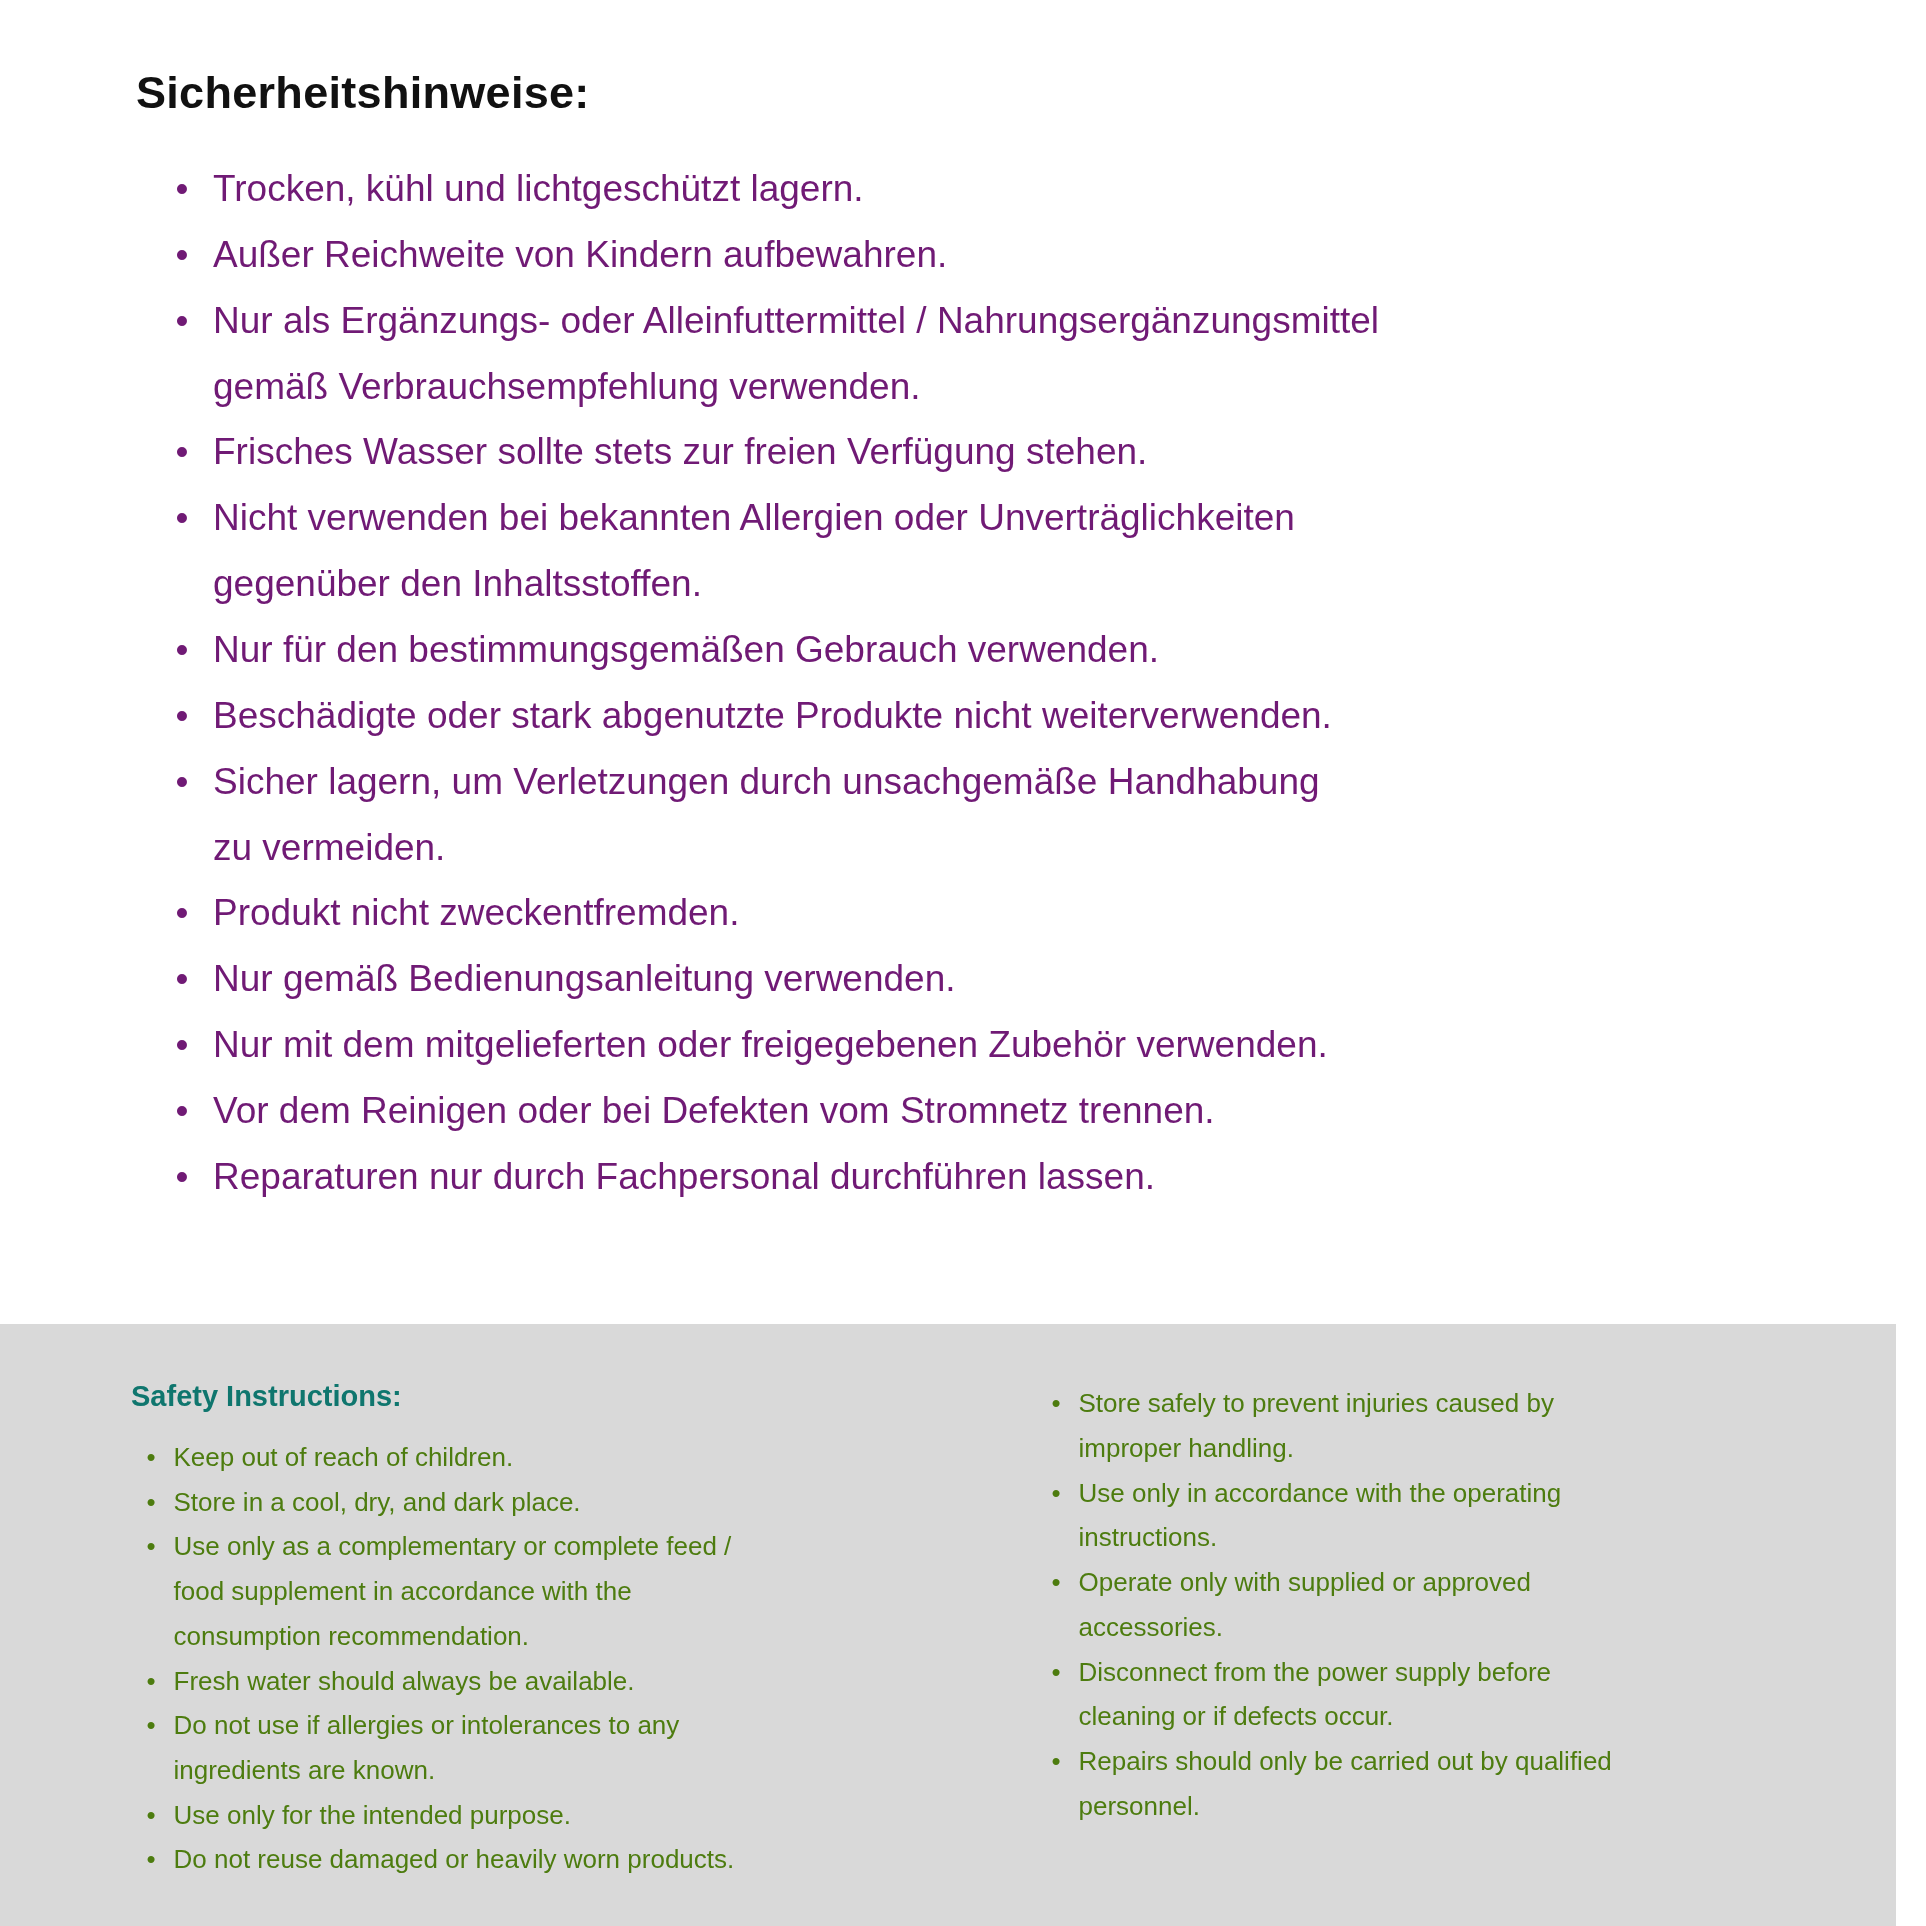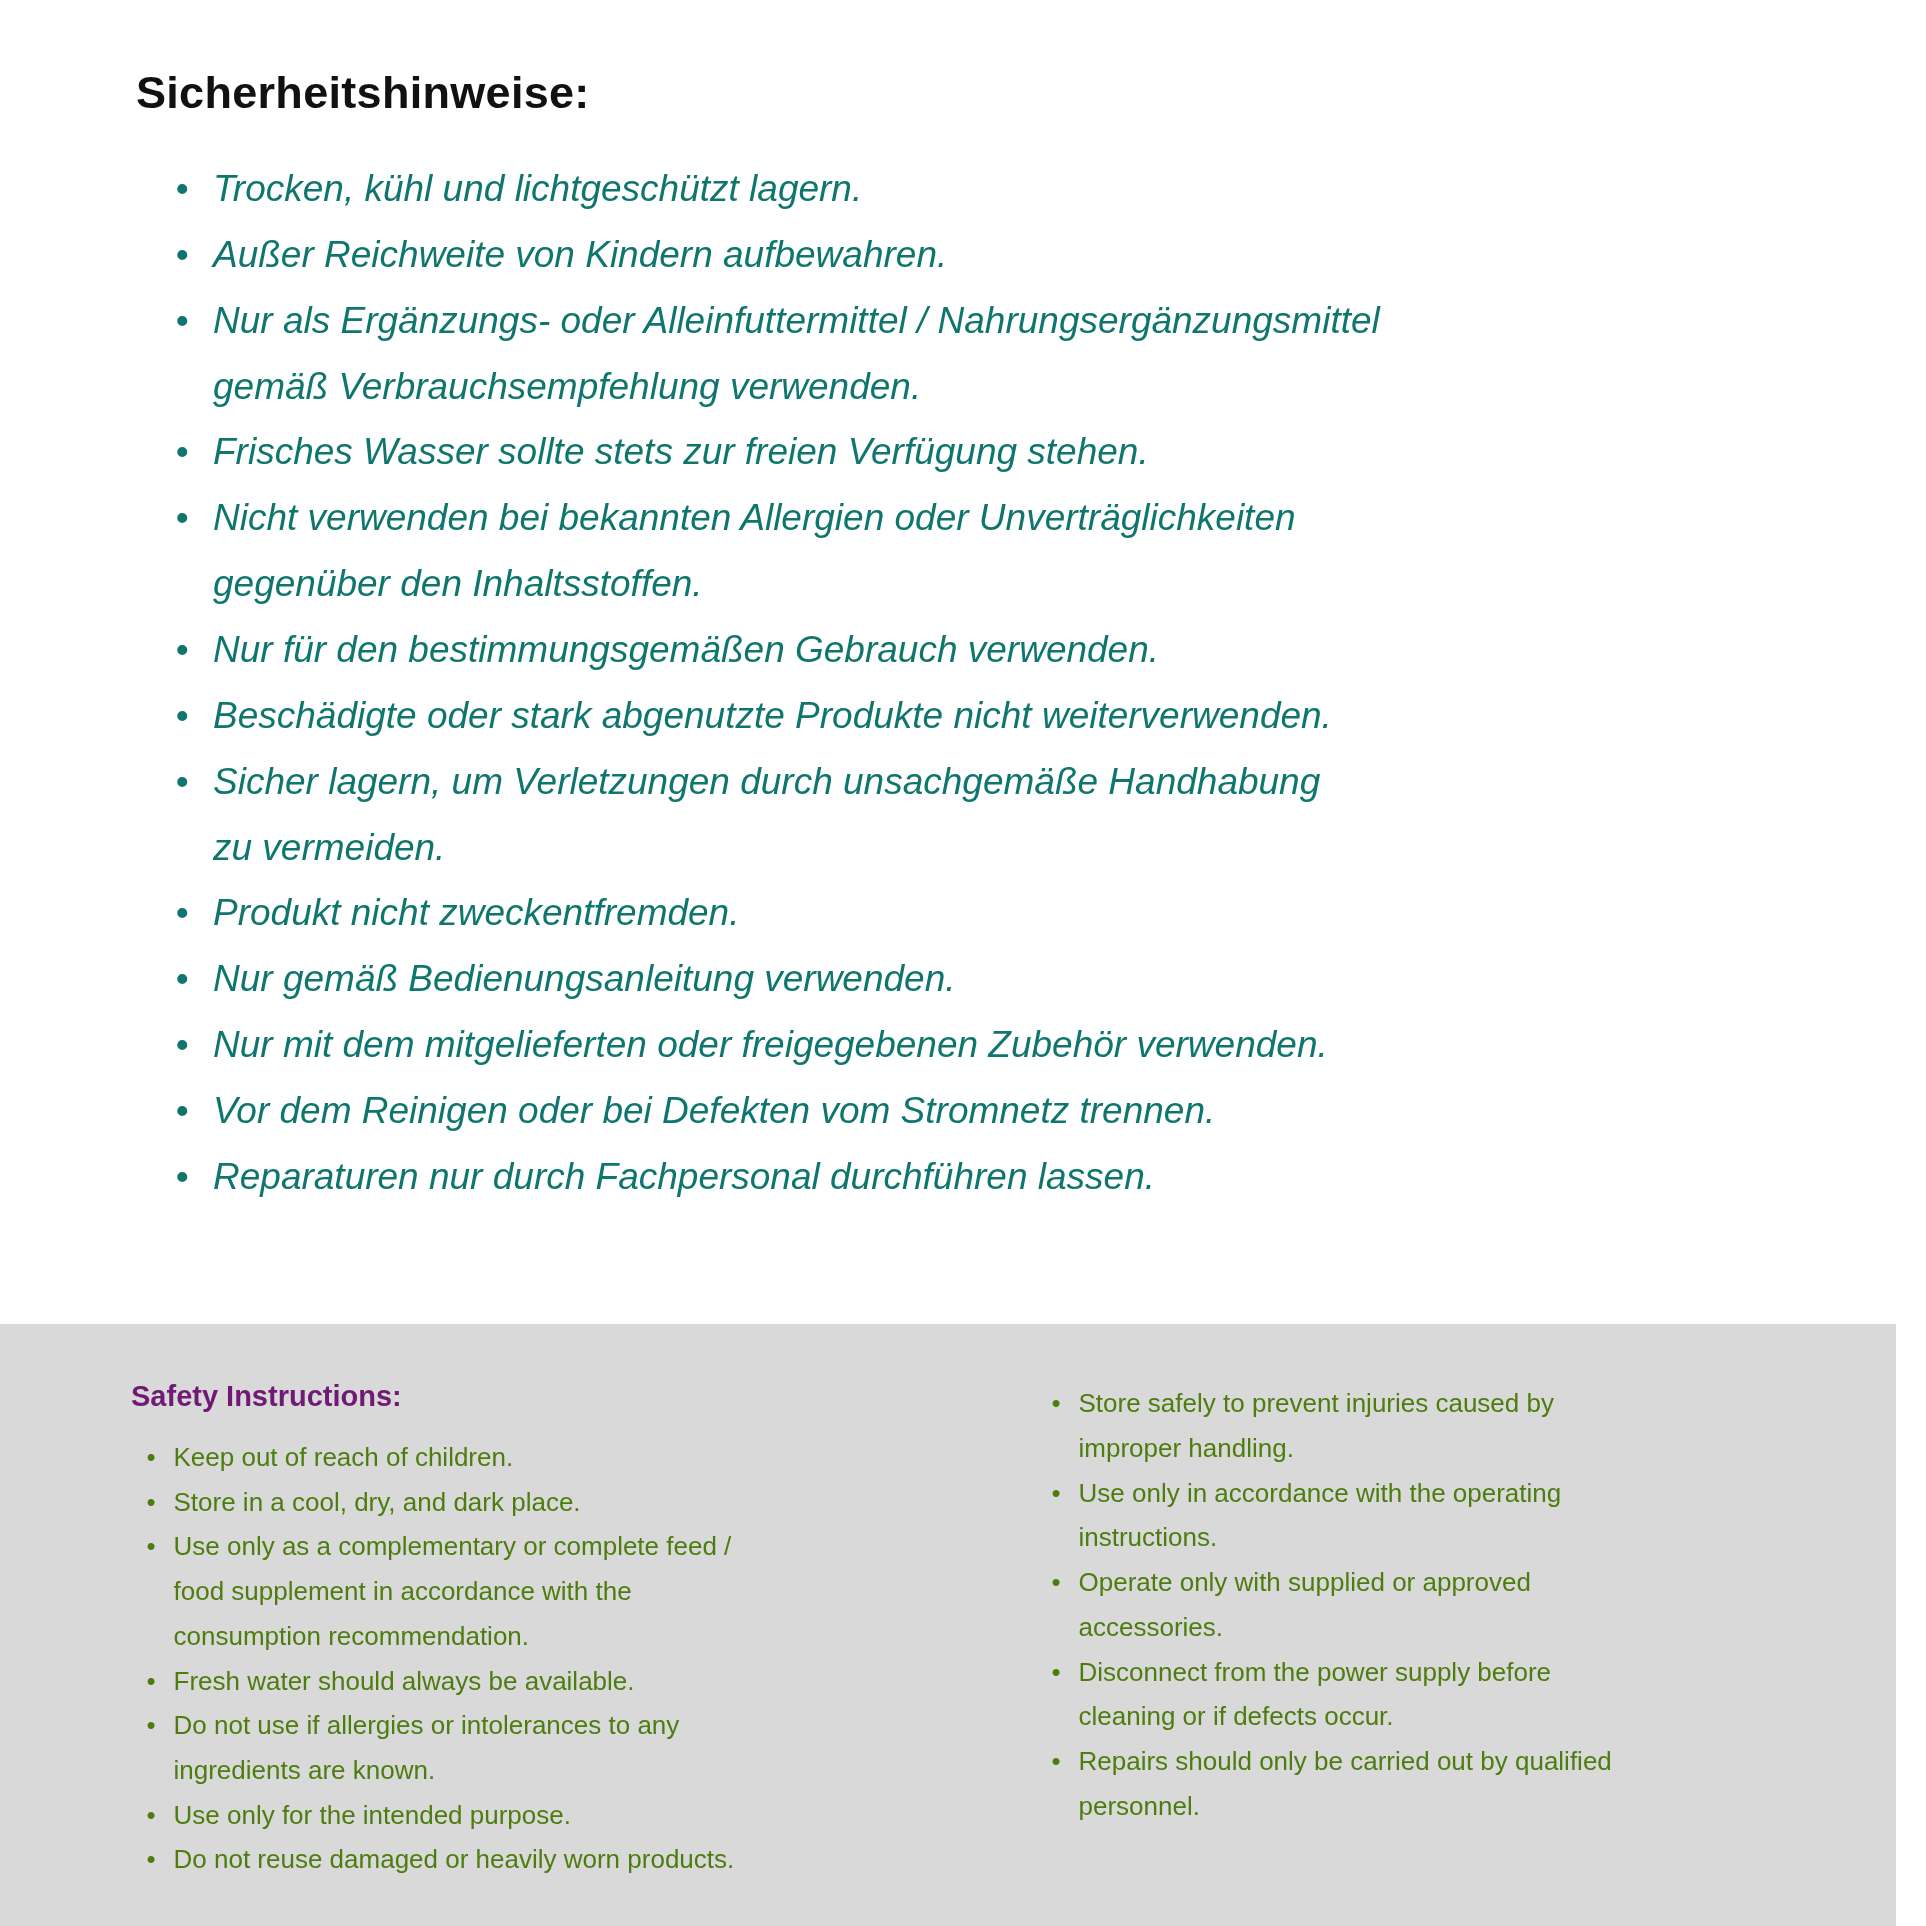"Trocken, kühl und lichtgeschützt lagern." .german-section li { color: #0f766e -> #701a75; font-style: italic -> none }
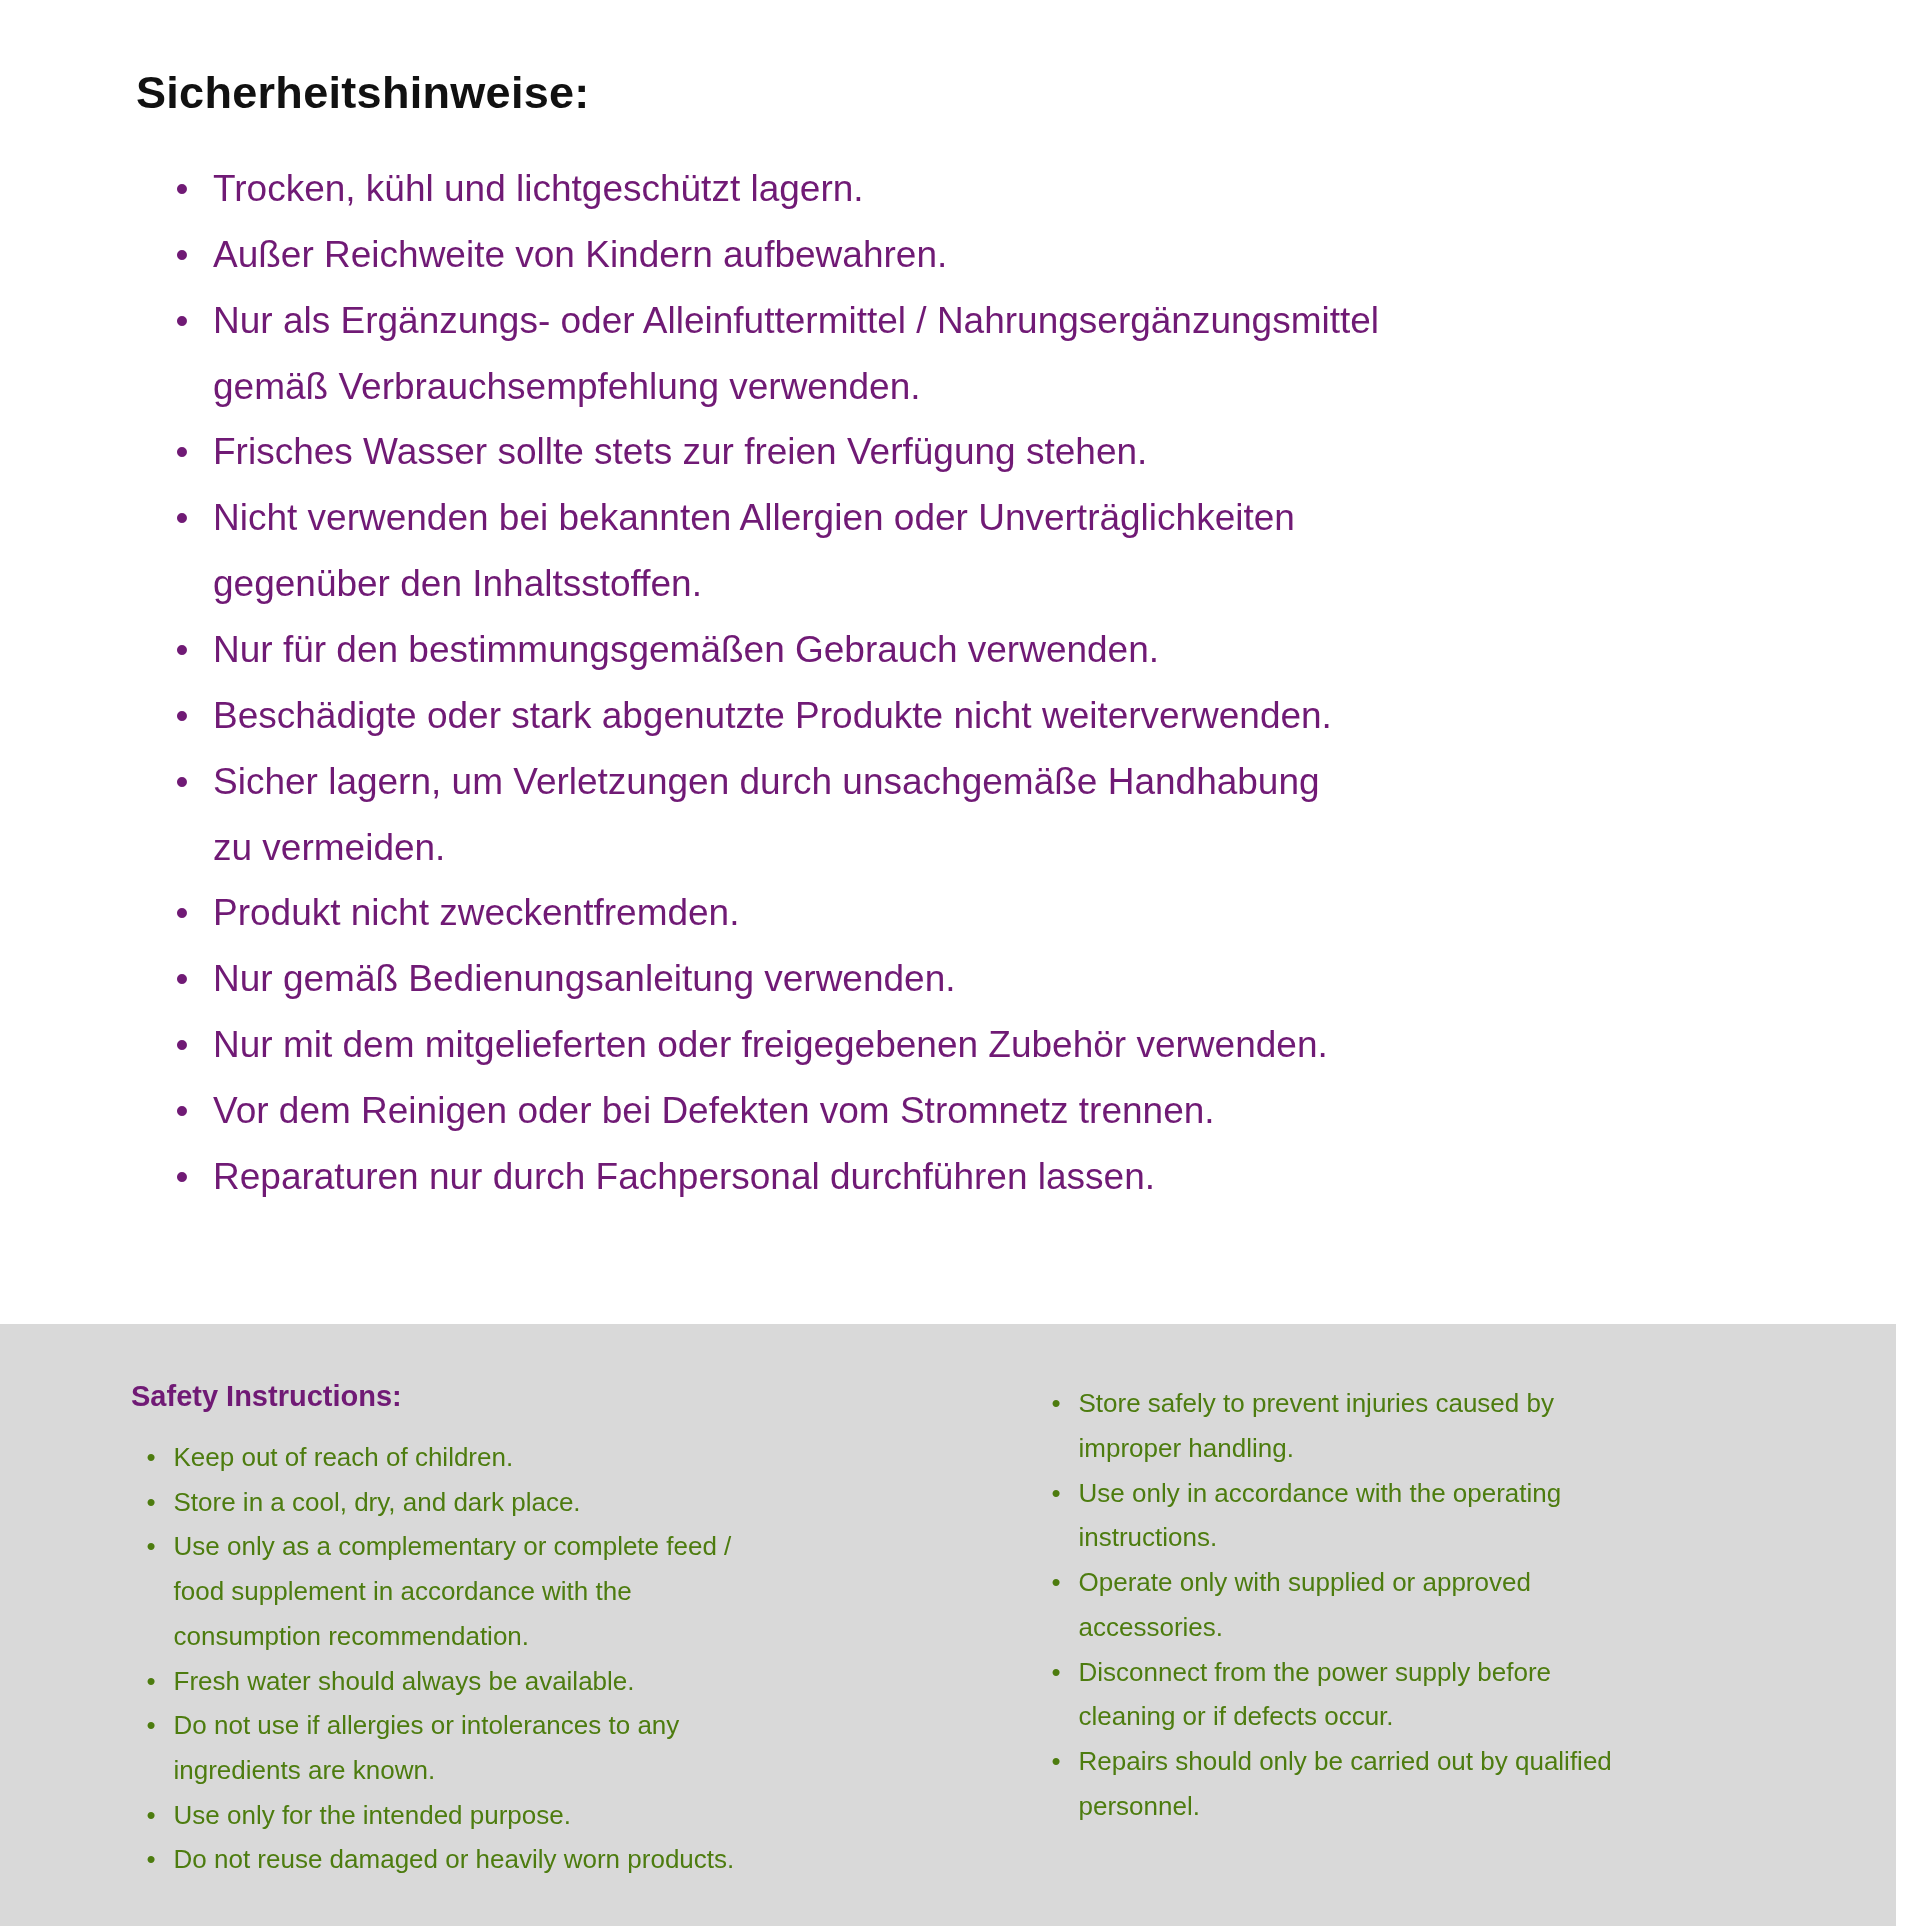"Safety Instructions:" .english-section h2 { color: #701a75 -> #0f766e }
